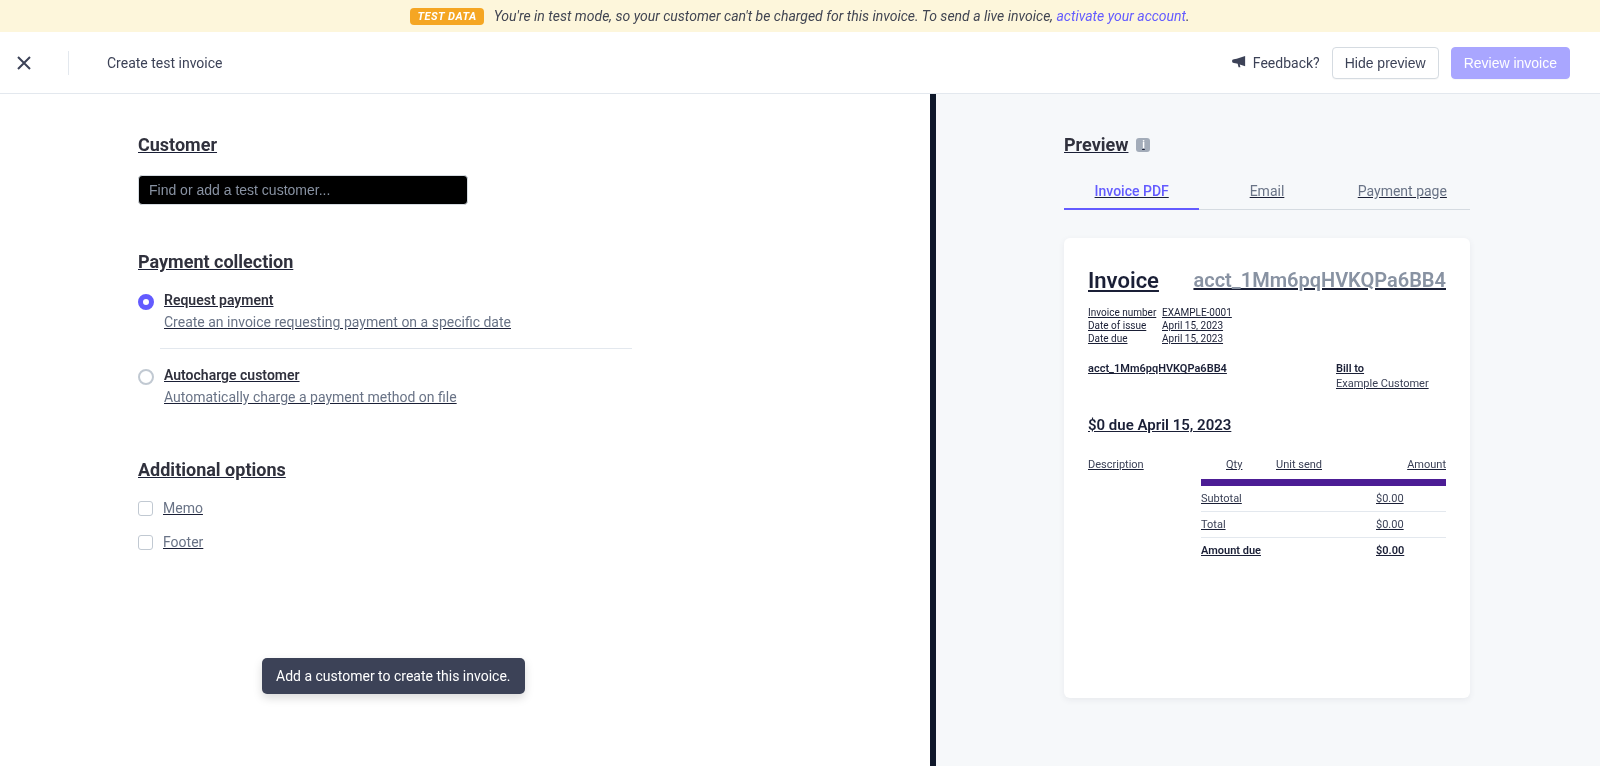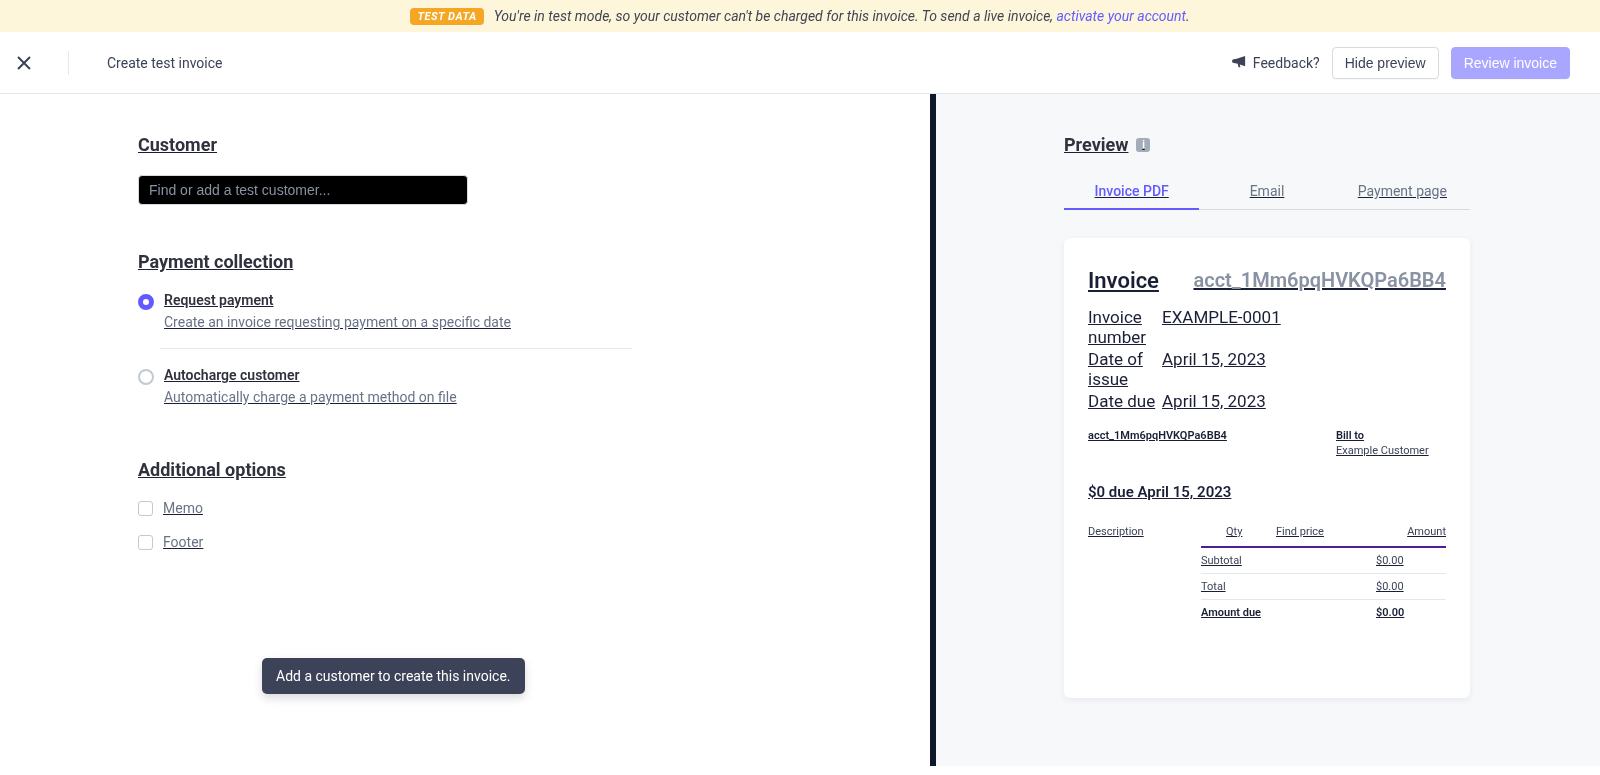"Invoice number" .inv-meta { font-size: 17px -> 10px }
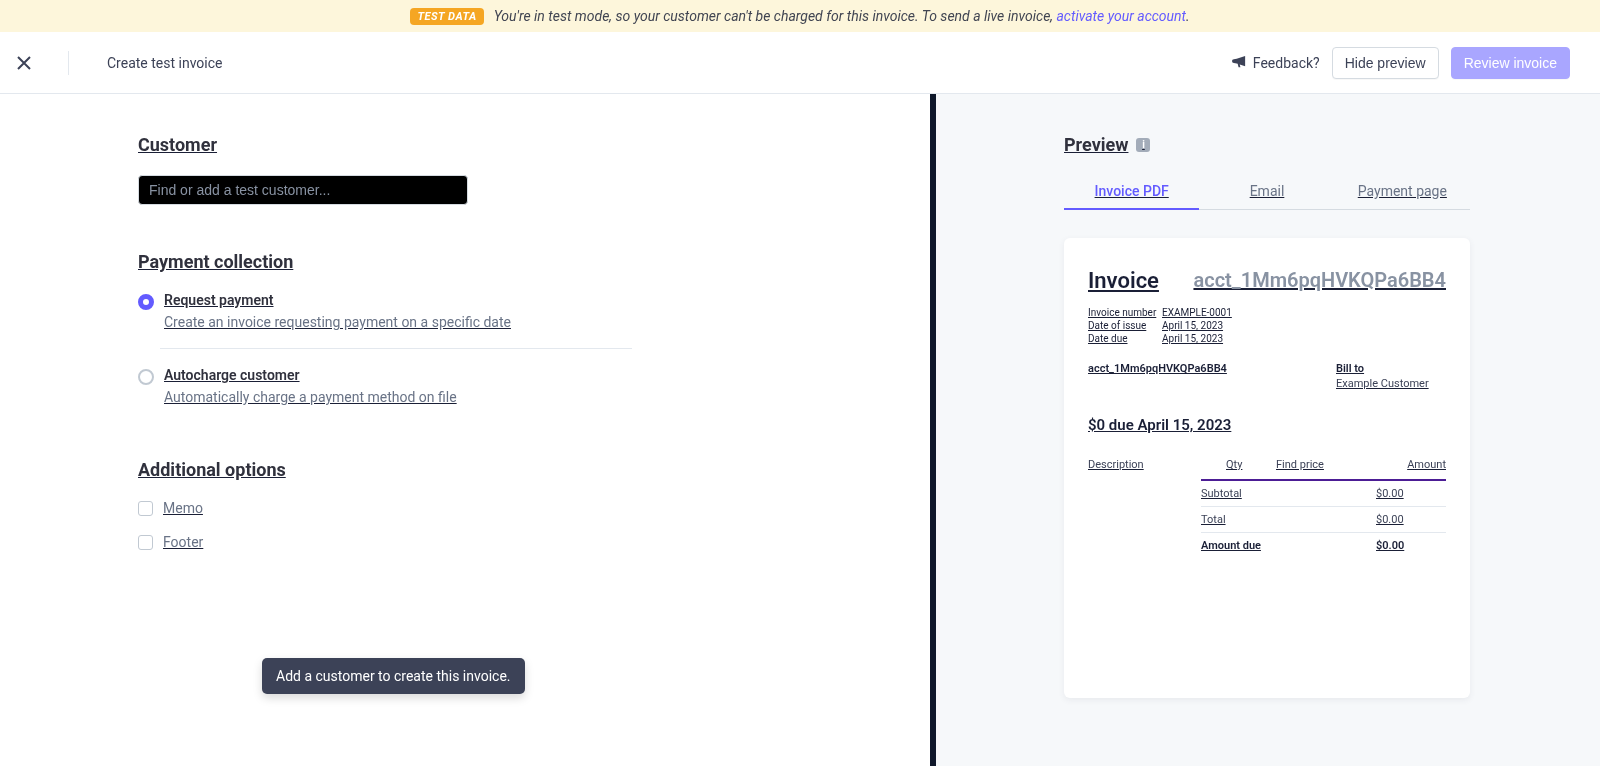"Find price" div.col-up { text: Find price -> Unit send }
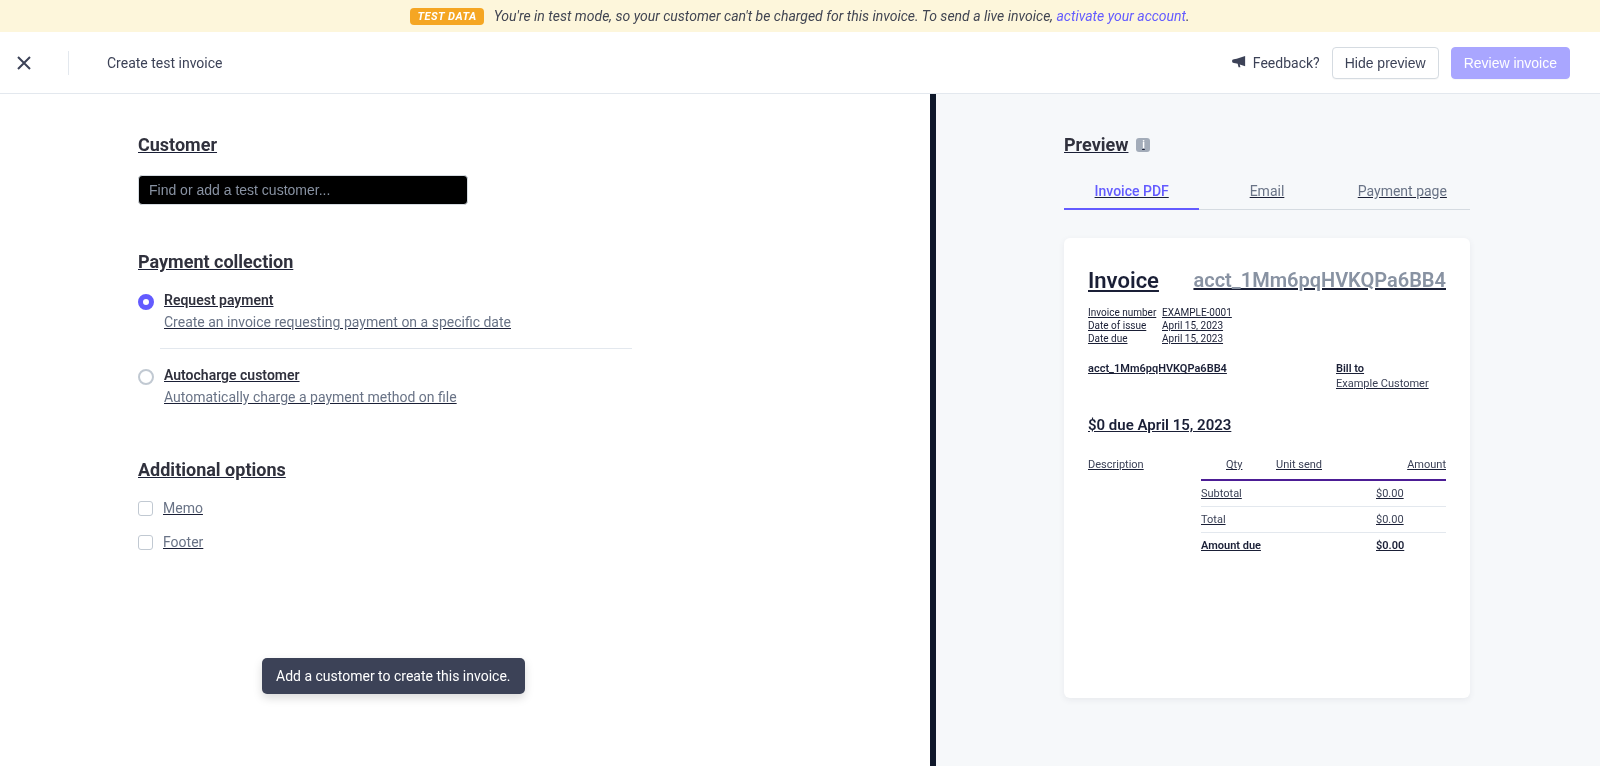"Subtotal" .inv-total-row.first { border-top: 2px solid #4c1d95 -> 7px solid #4c1d95 }
